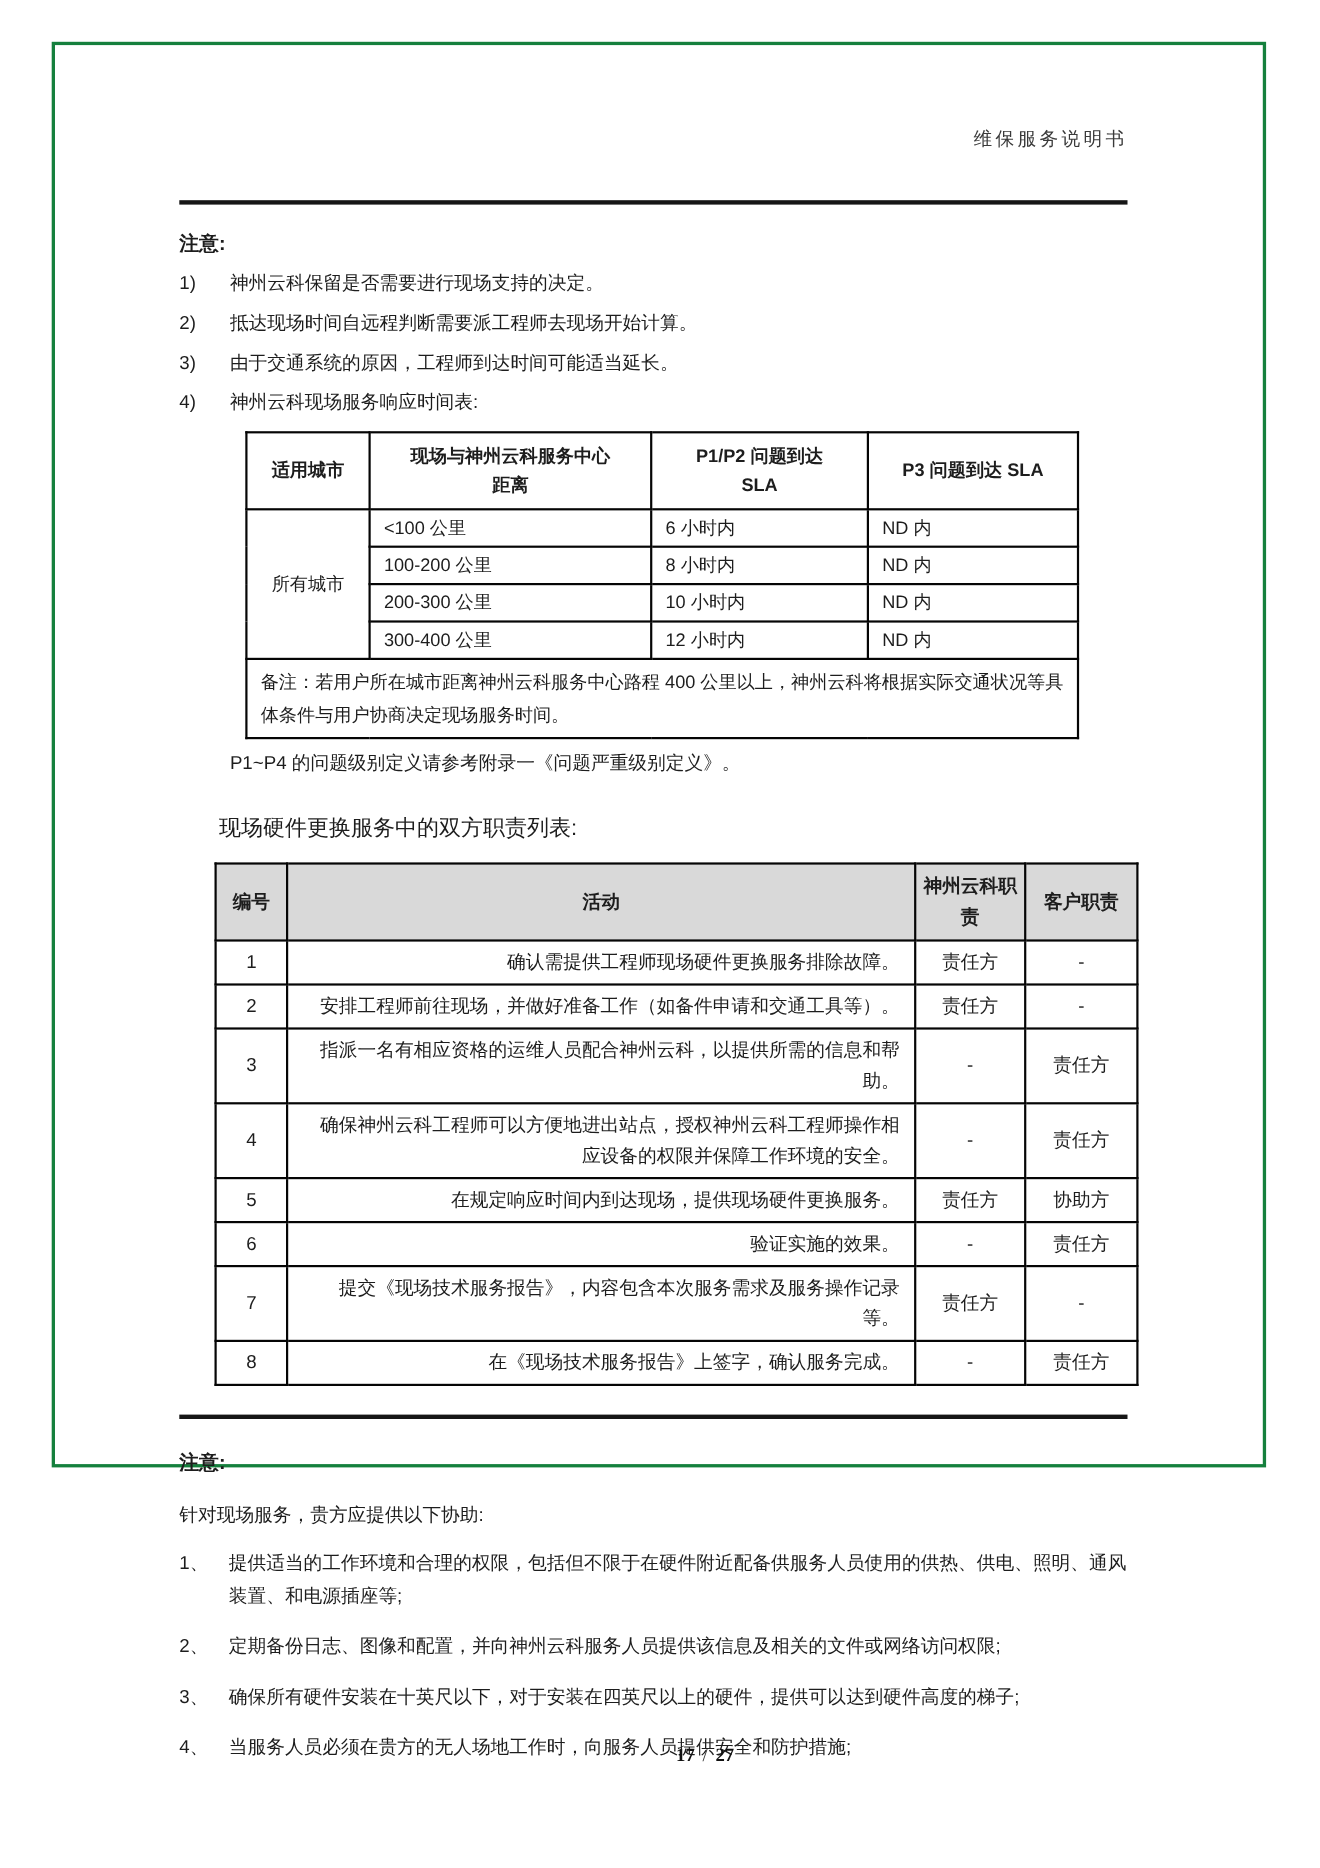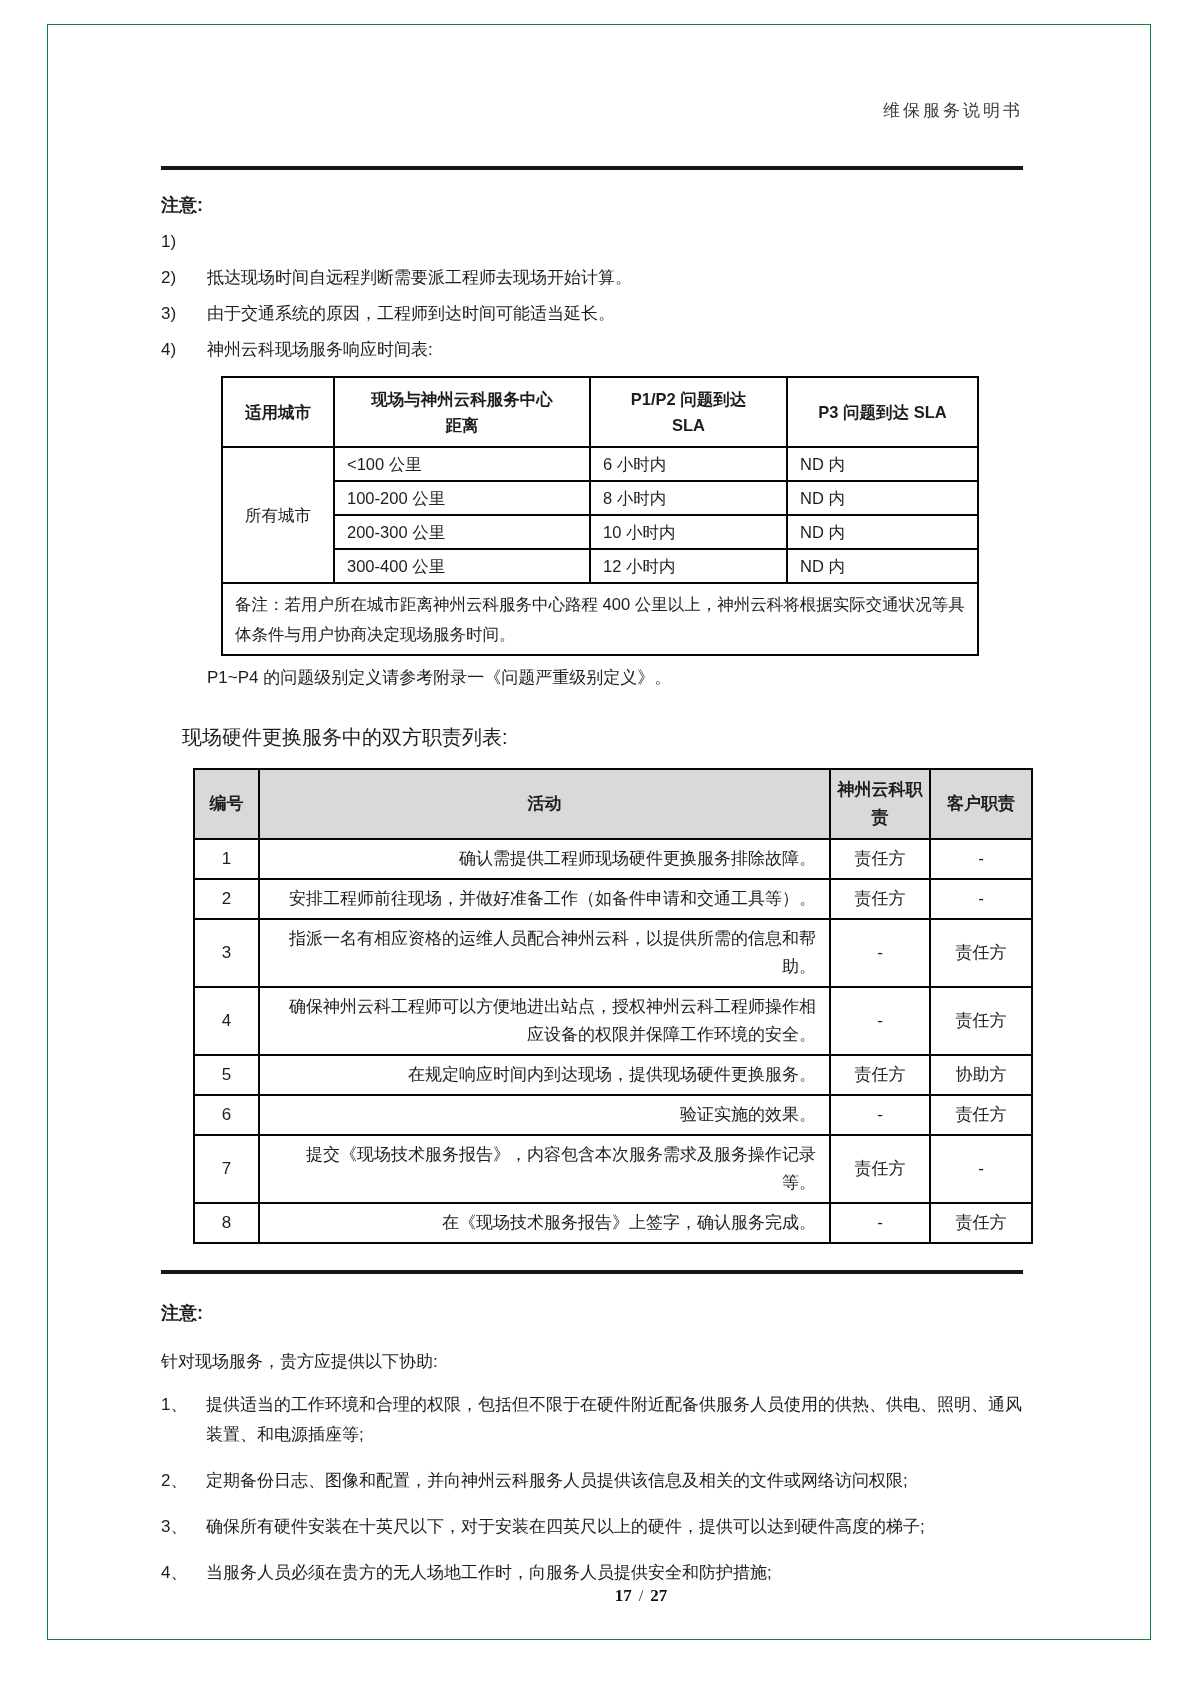"维保服务说明书" .sheet { border: 1px solid #15803d -> 3px solid #15803d; height: 1616px -> 1296px; top: 24px -> 38px }
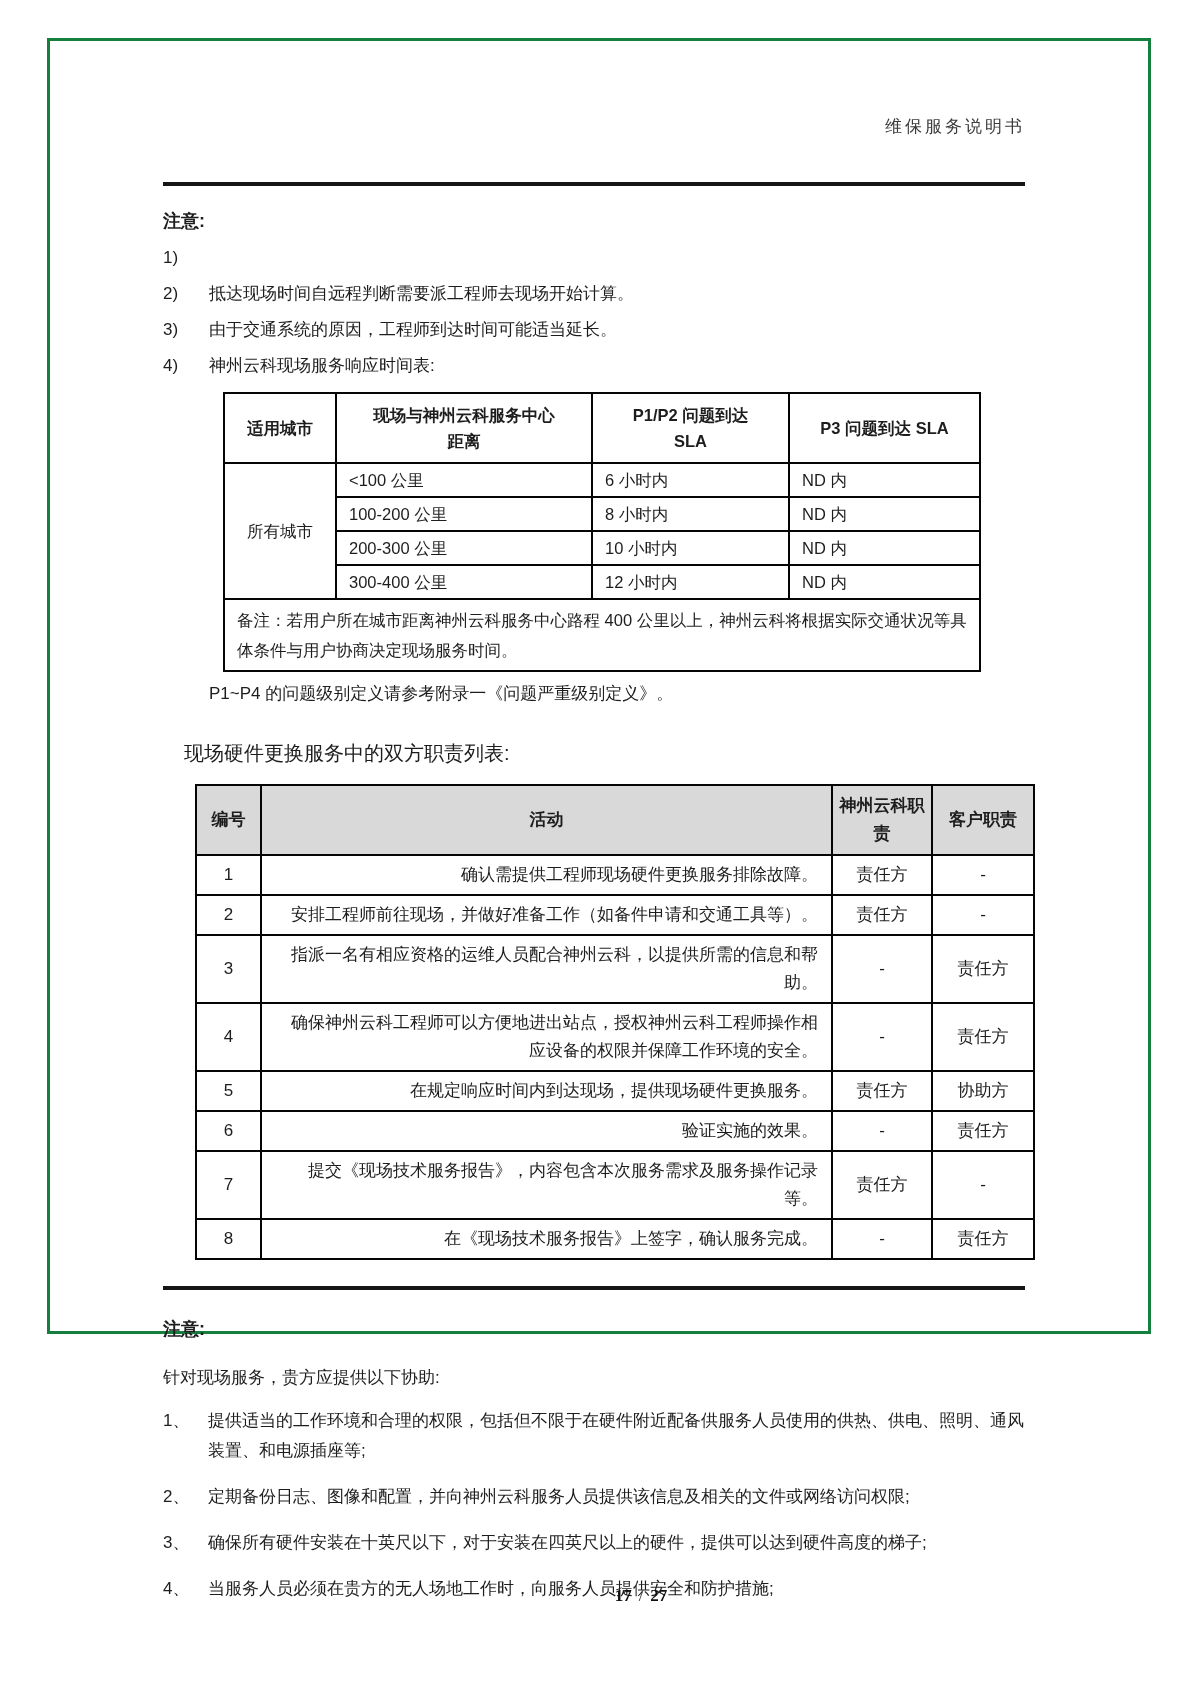"神州云科保留是否需要进行现场支持的决定。" span.txt { html: none -> <span>神州云科保留是否需要进行现场支持的决定。</span> }
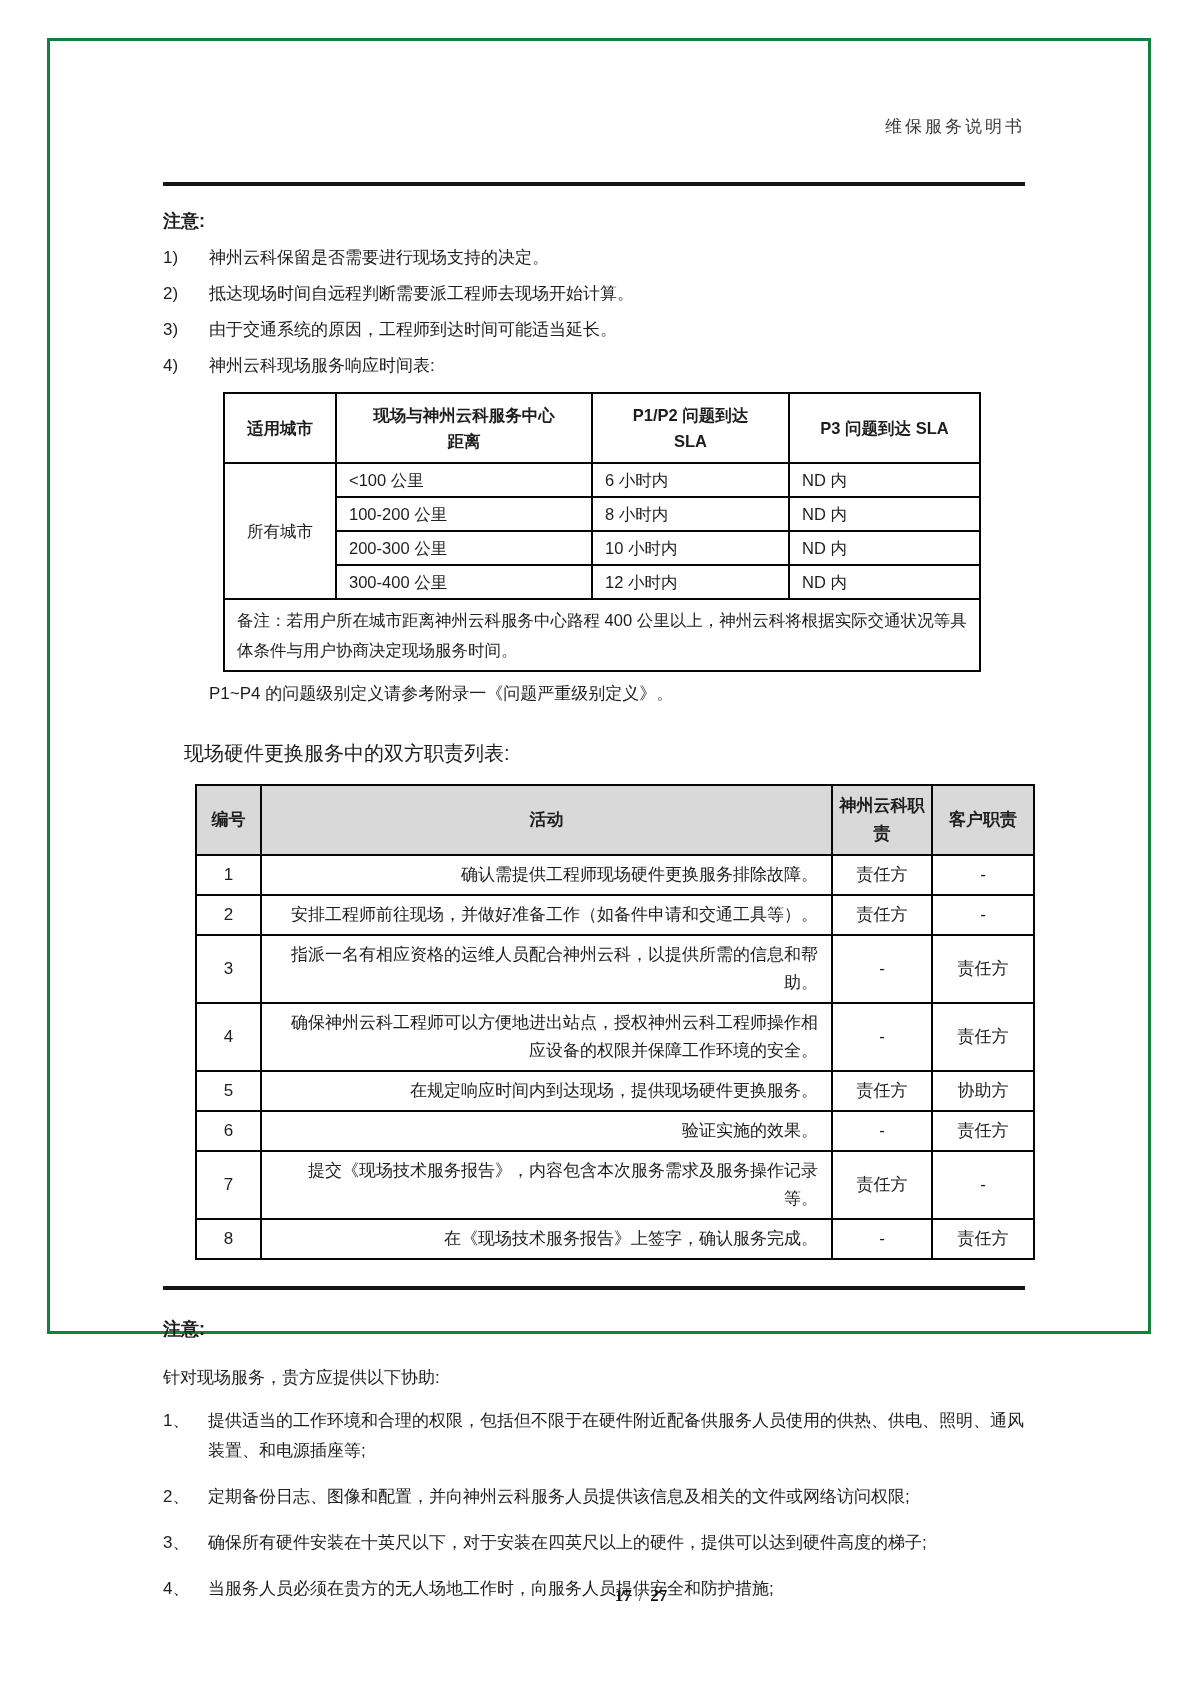"现场硬件更换服务中的双方职责列表:" .section-title { margin-left: 21px -> 36px }
